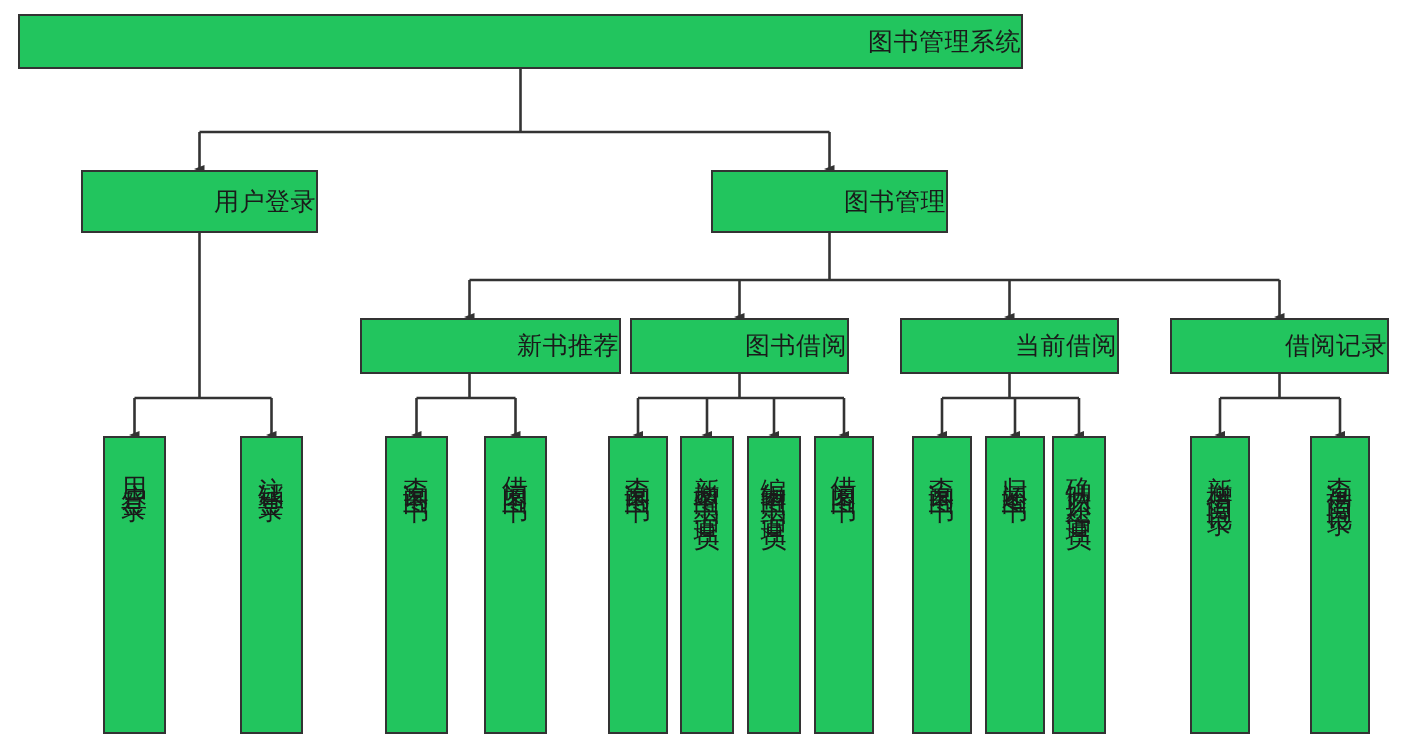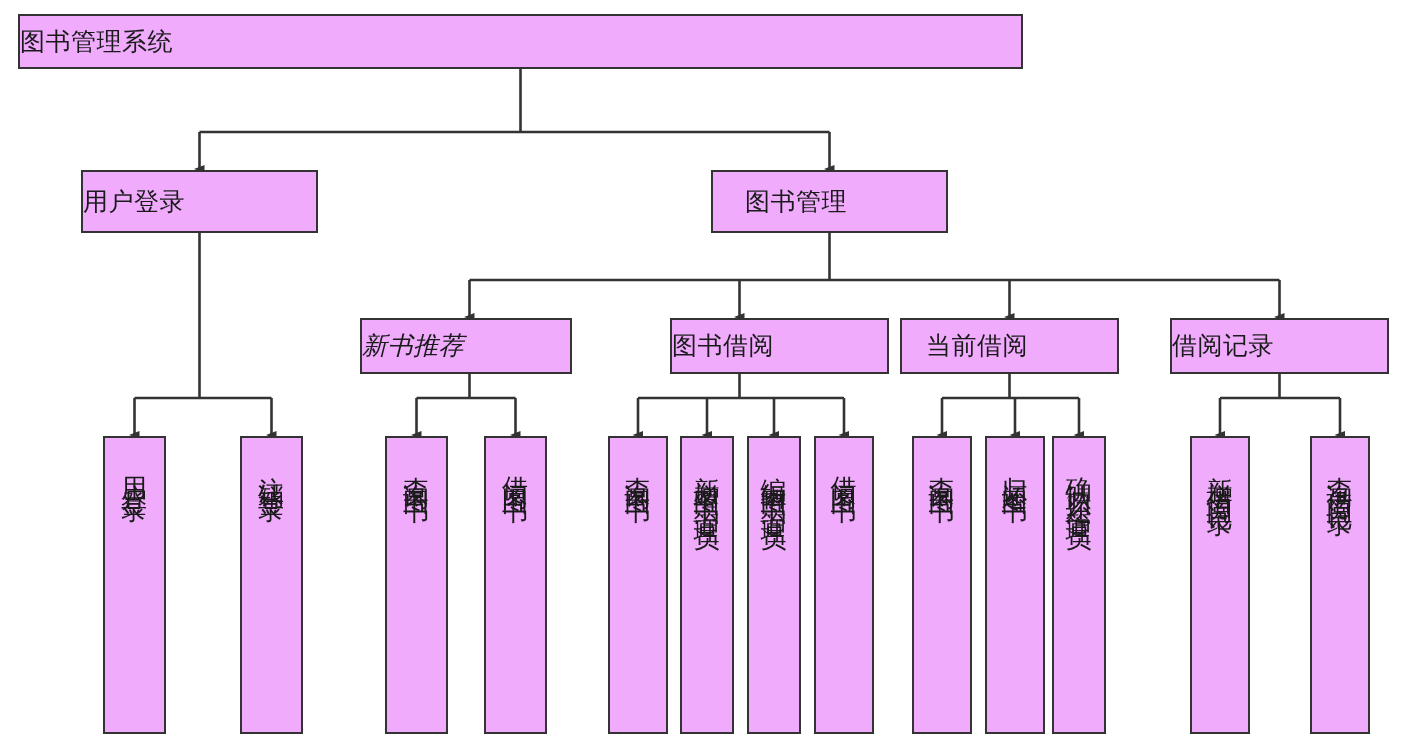"图书管理系统" .node { background: #f0abfc -> #22c55e; justify-content: flex-start -> flex-end }
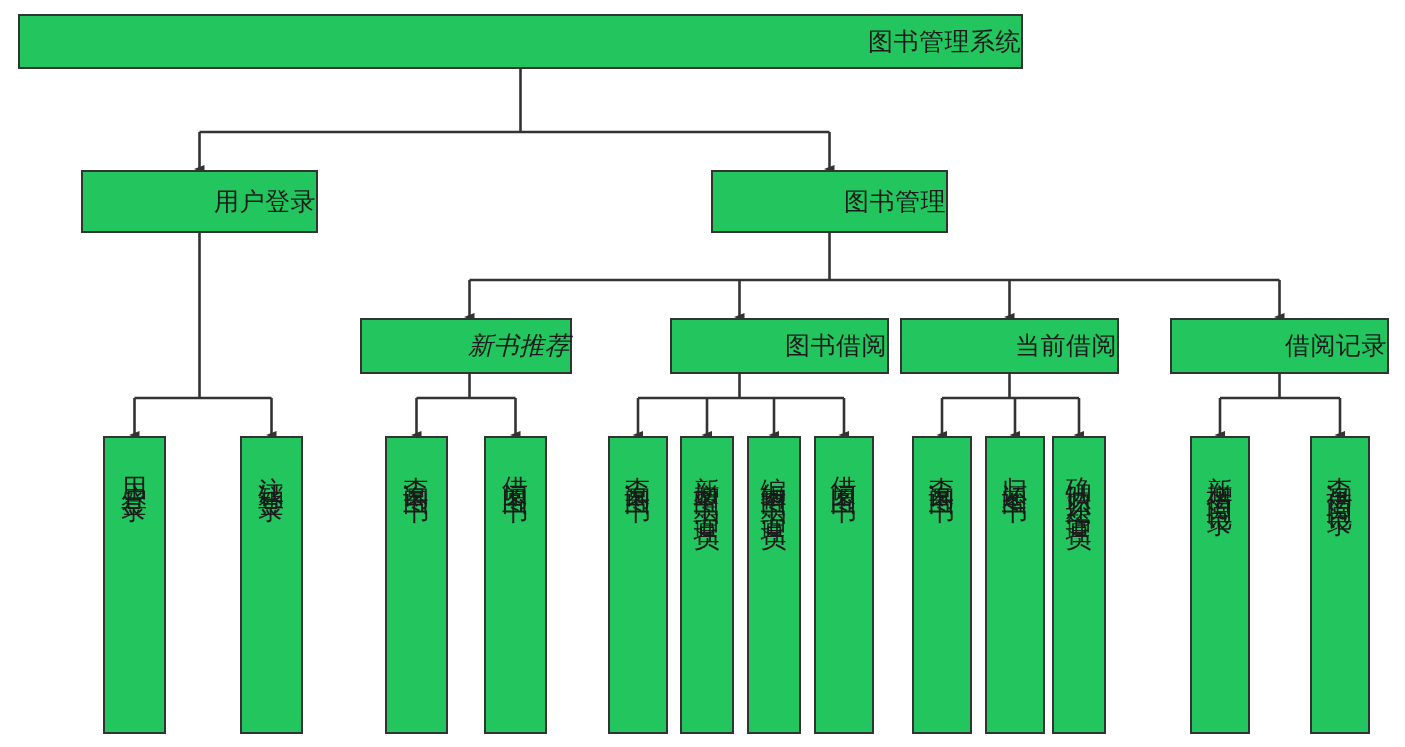"新书推荐" div.node { font-style: italic -> none; width: 212px -> 261px }
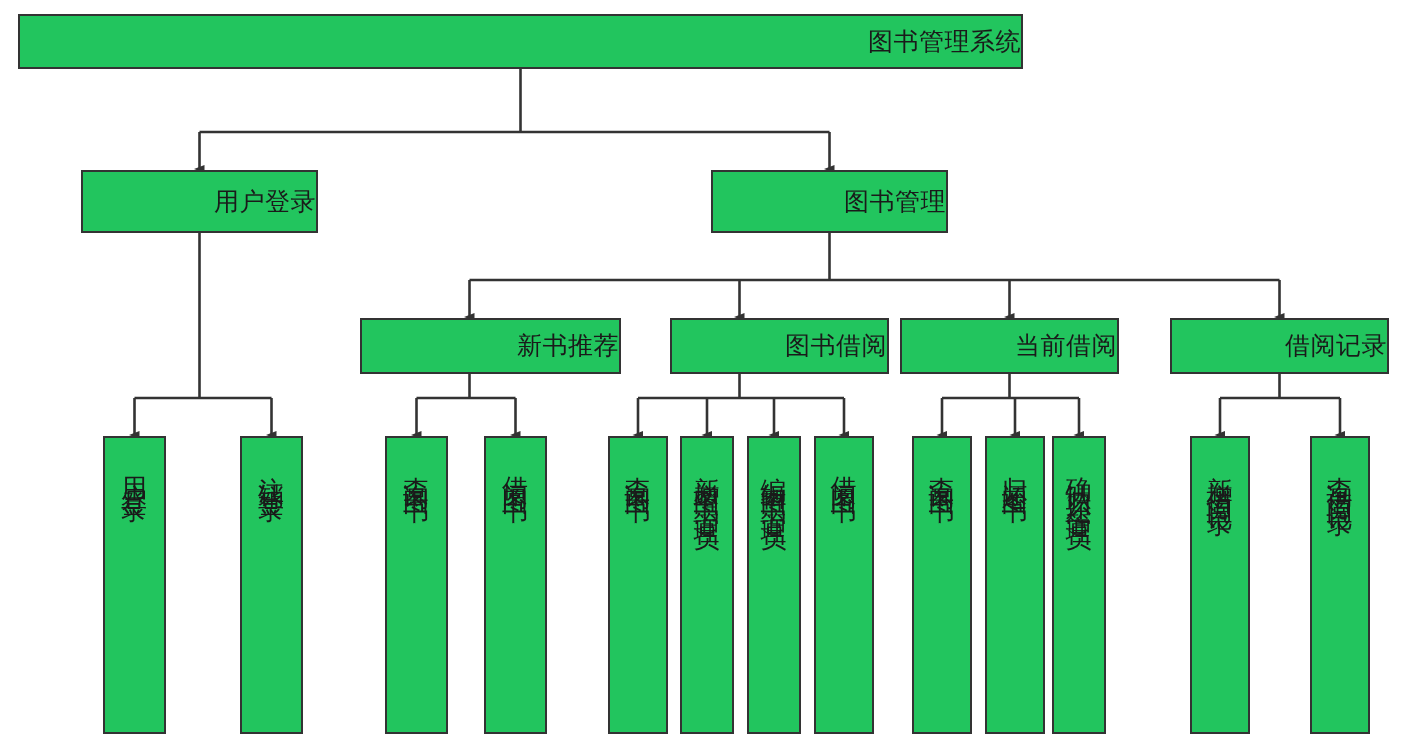"图书借阅" div.node { margin-left: 40px -> none }
